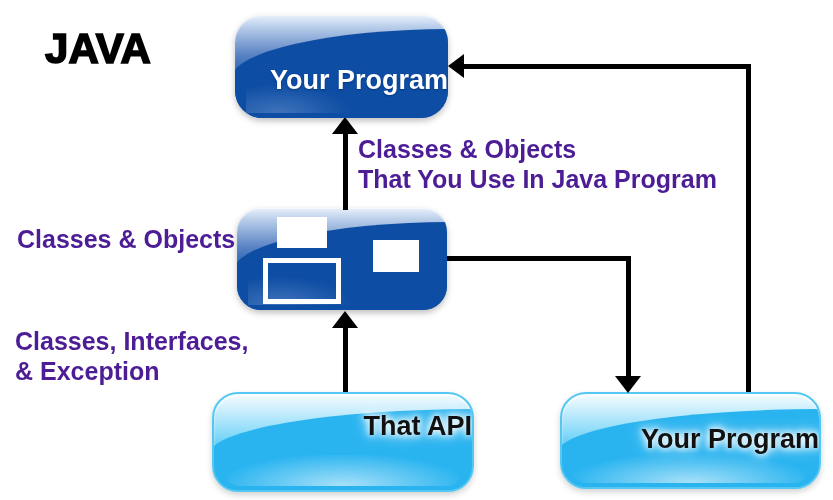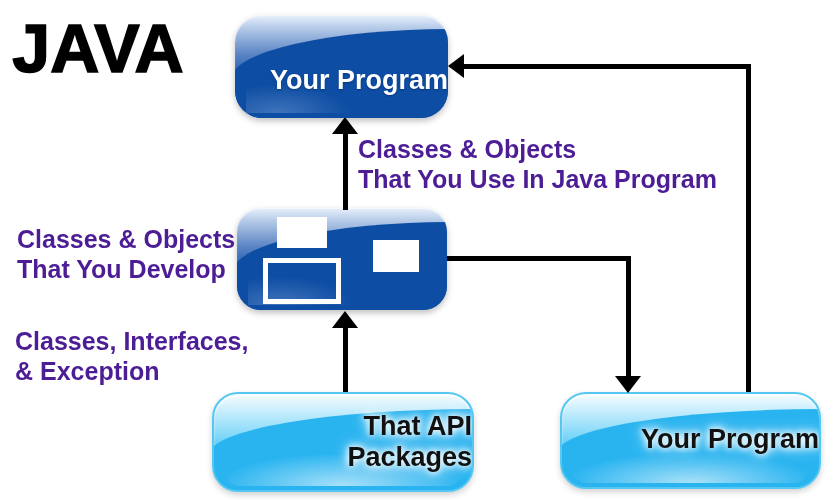"JAVA" .big-title { font-size: 68px -> 42px }
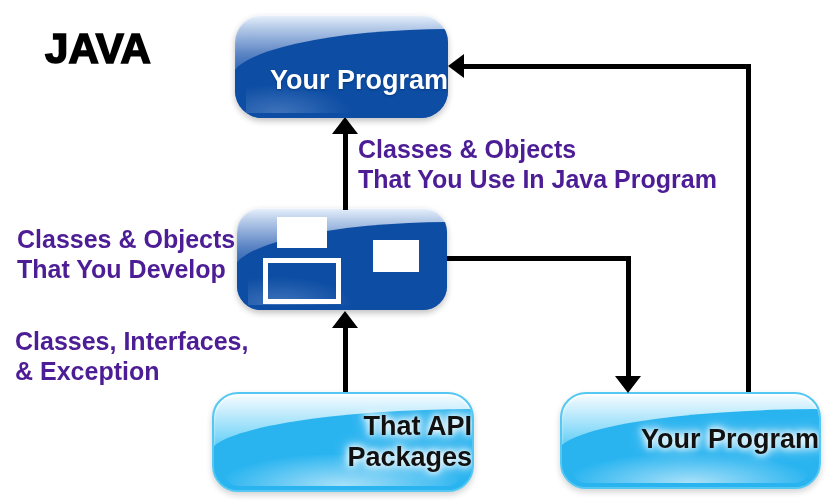"That You Develop" div { html: <div>That You Develop</div> -> none }
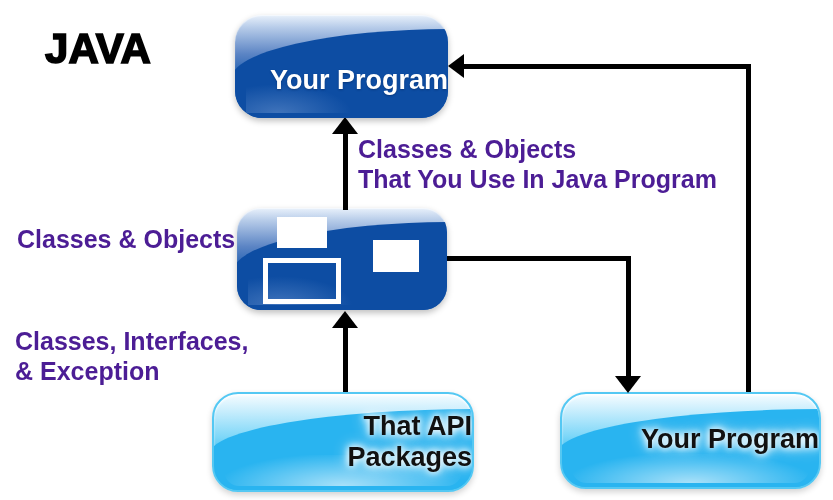"Packages" span { html: <span>Packages</span> -> none }
